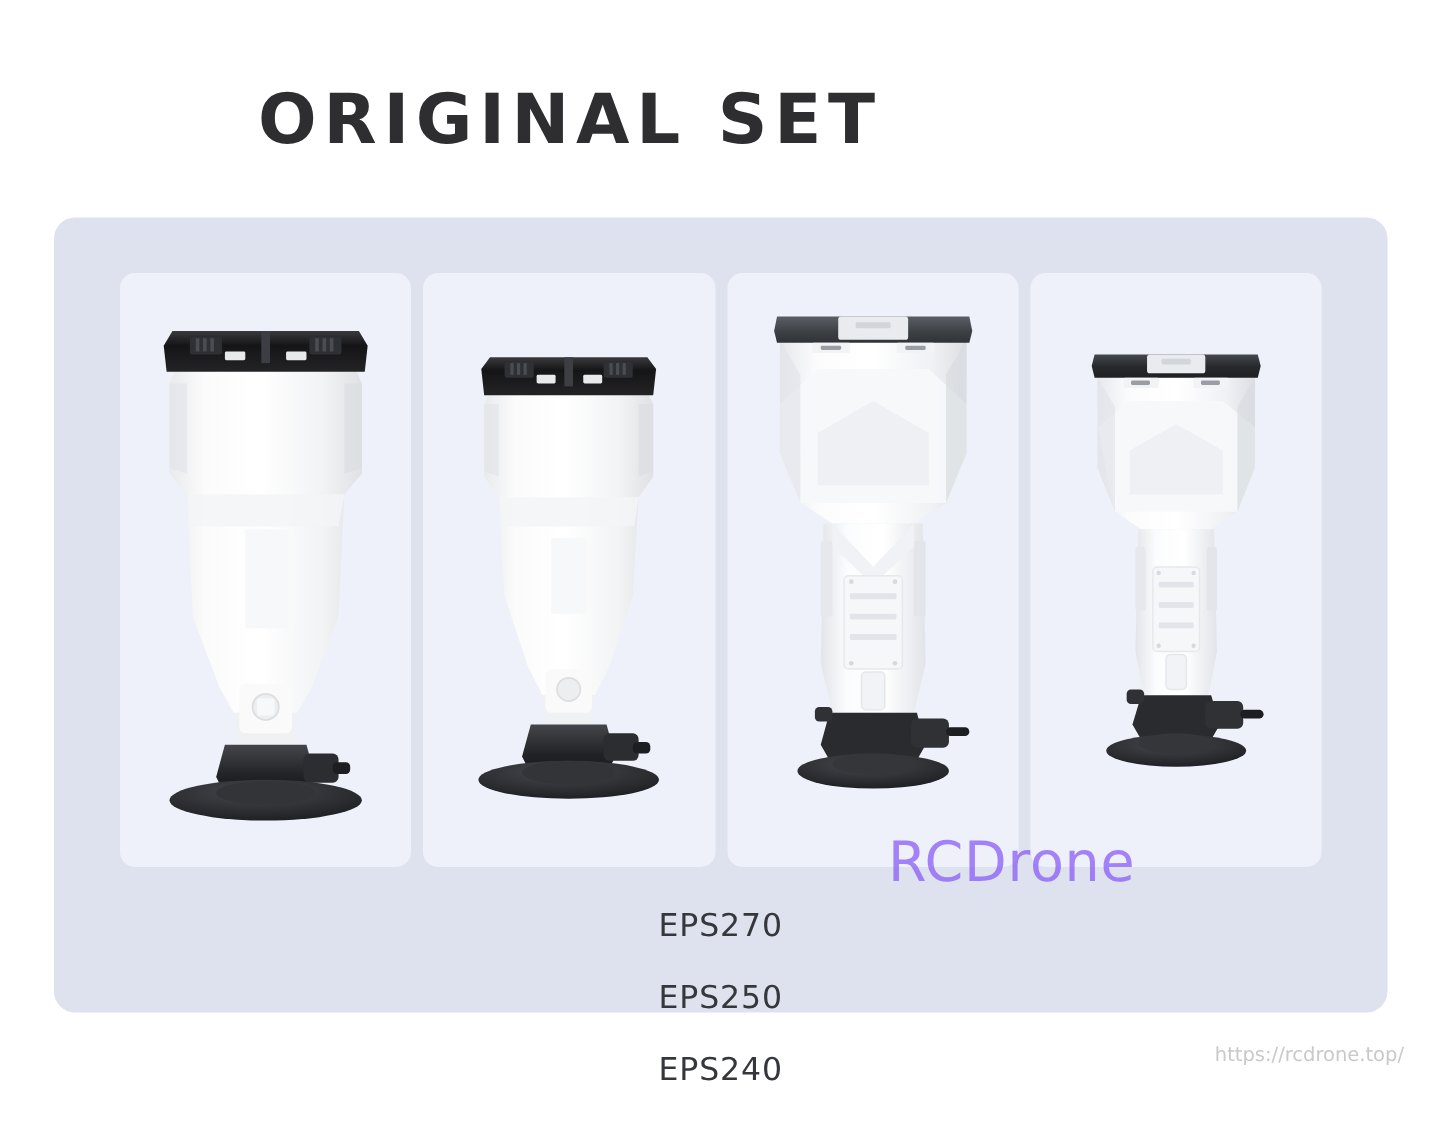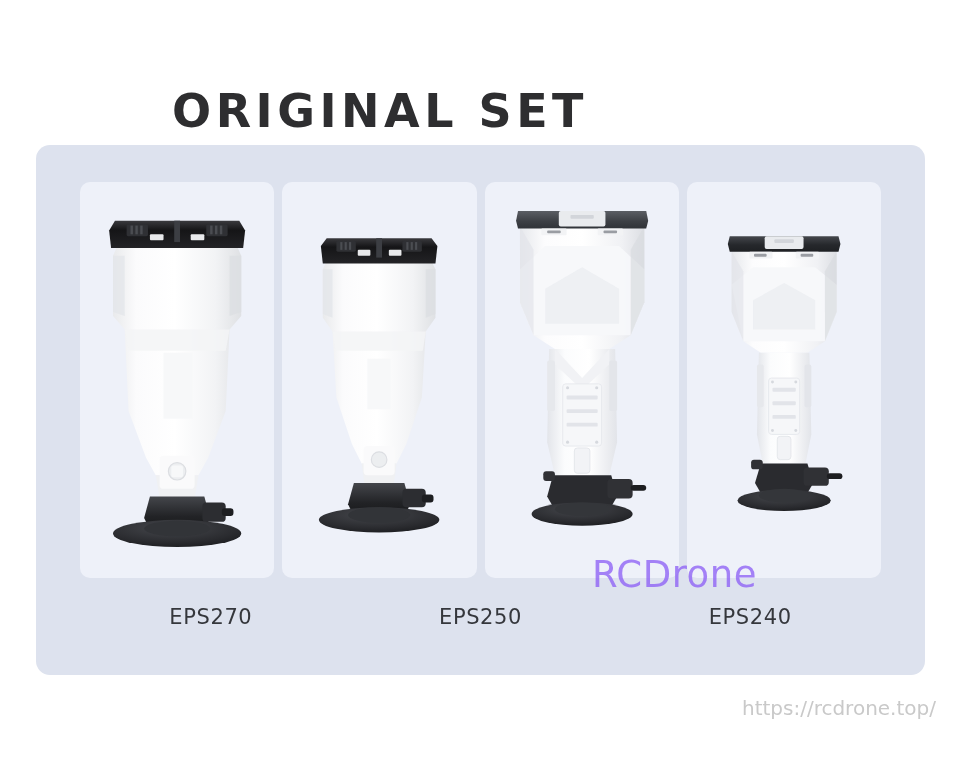"ORIGINAL SET" .page-title { margin-top: 32px -> none }
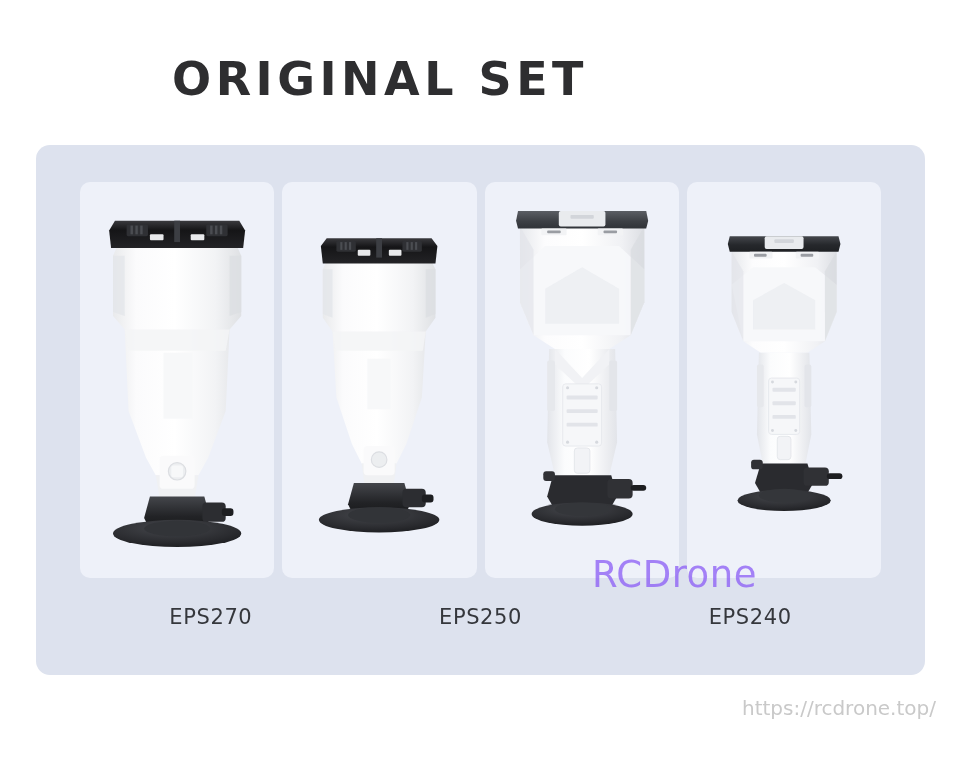"EPS270" .labels { flex-direction: none -> column }
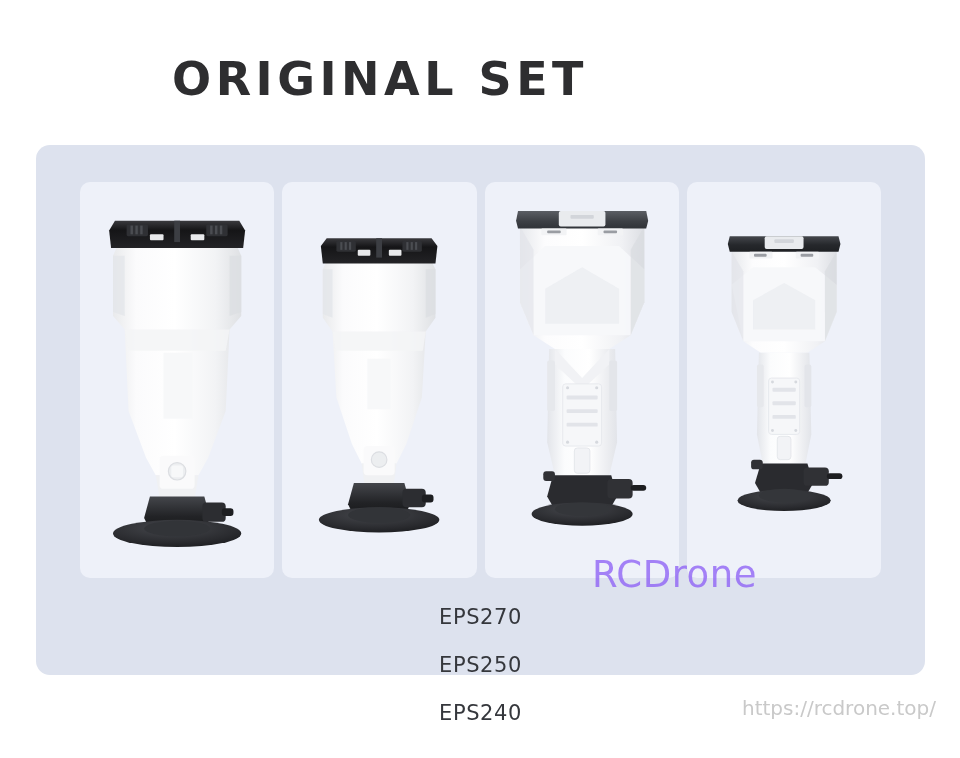"https://rcdrone.top/" .url { font-size: 20px -> 13px }
